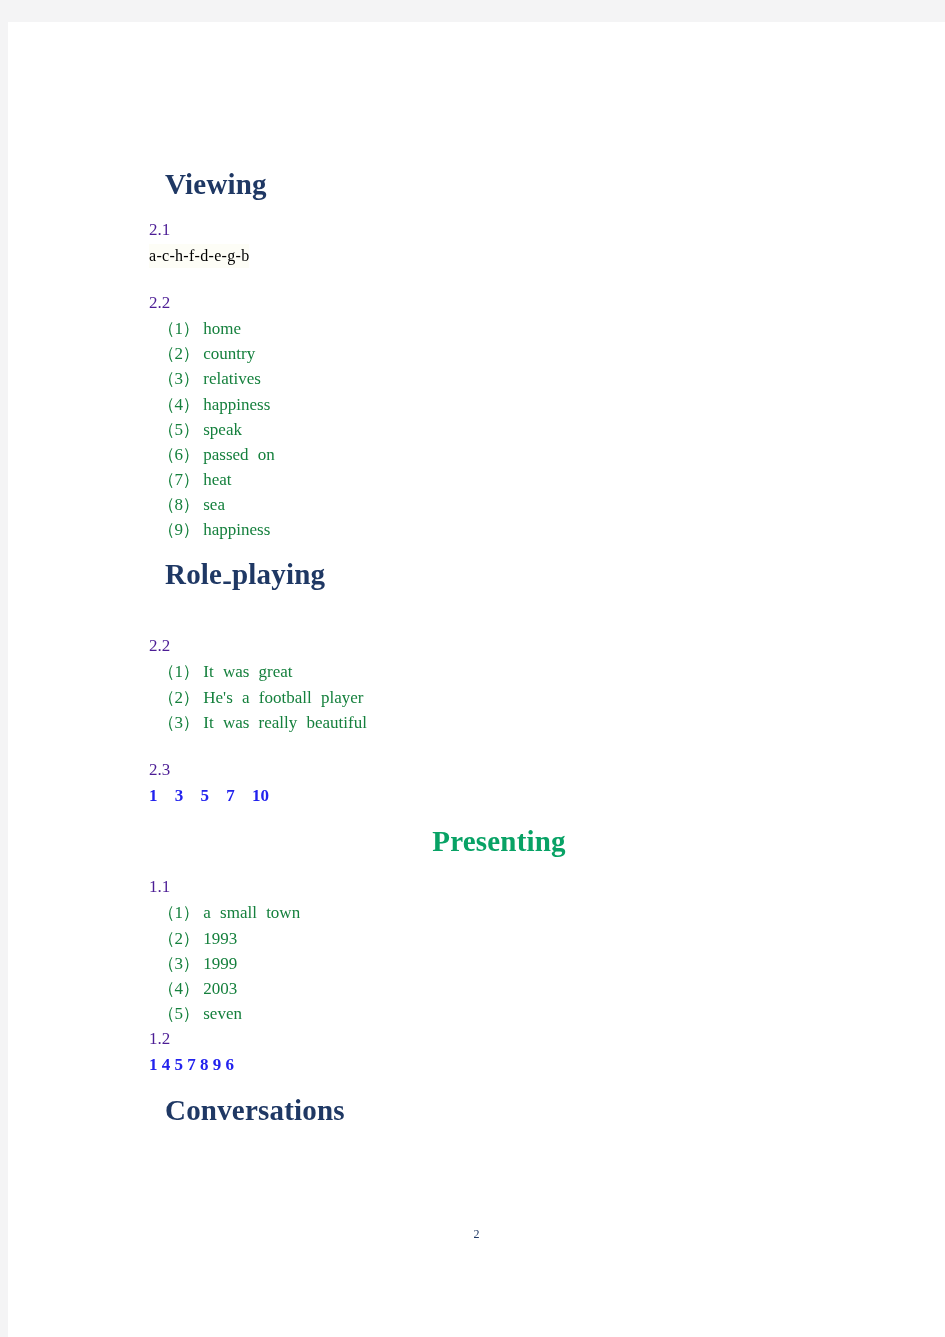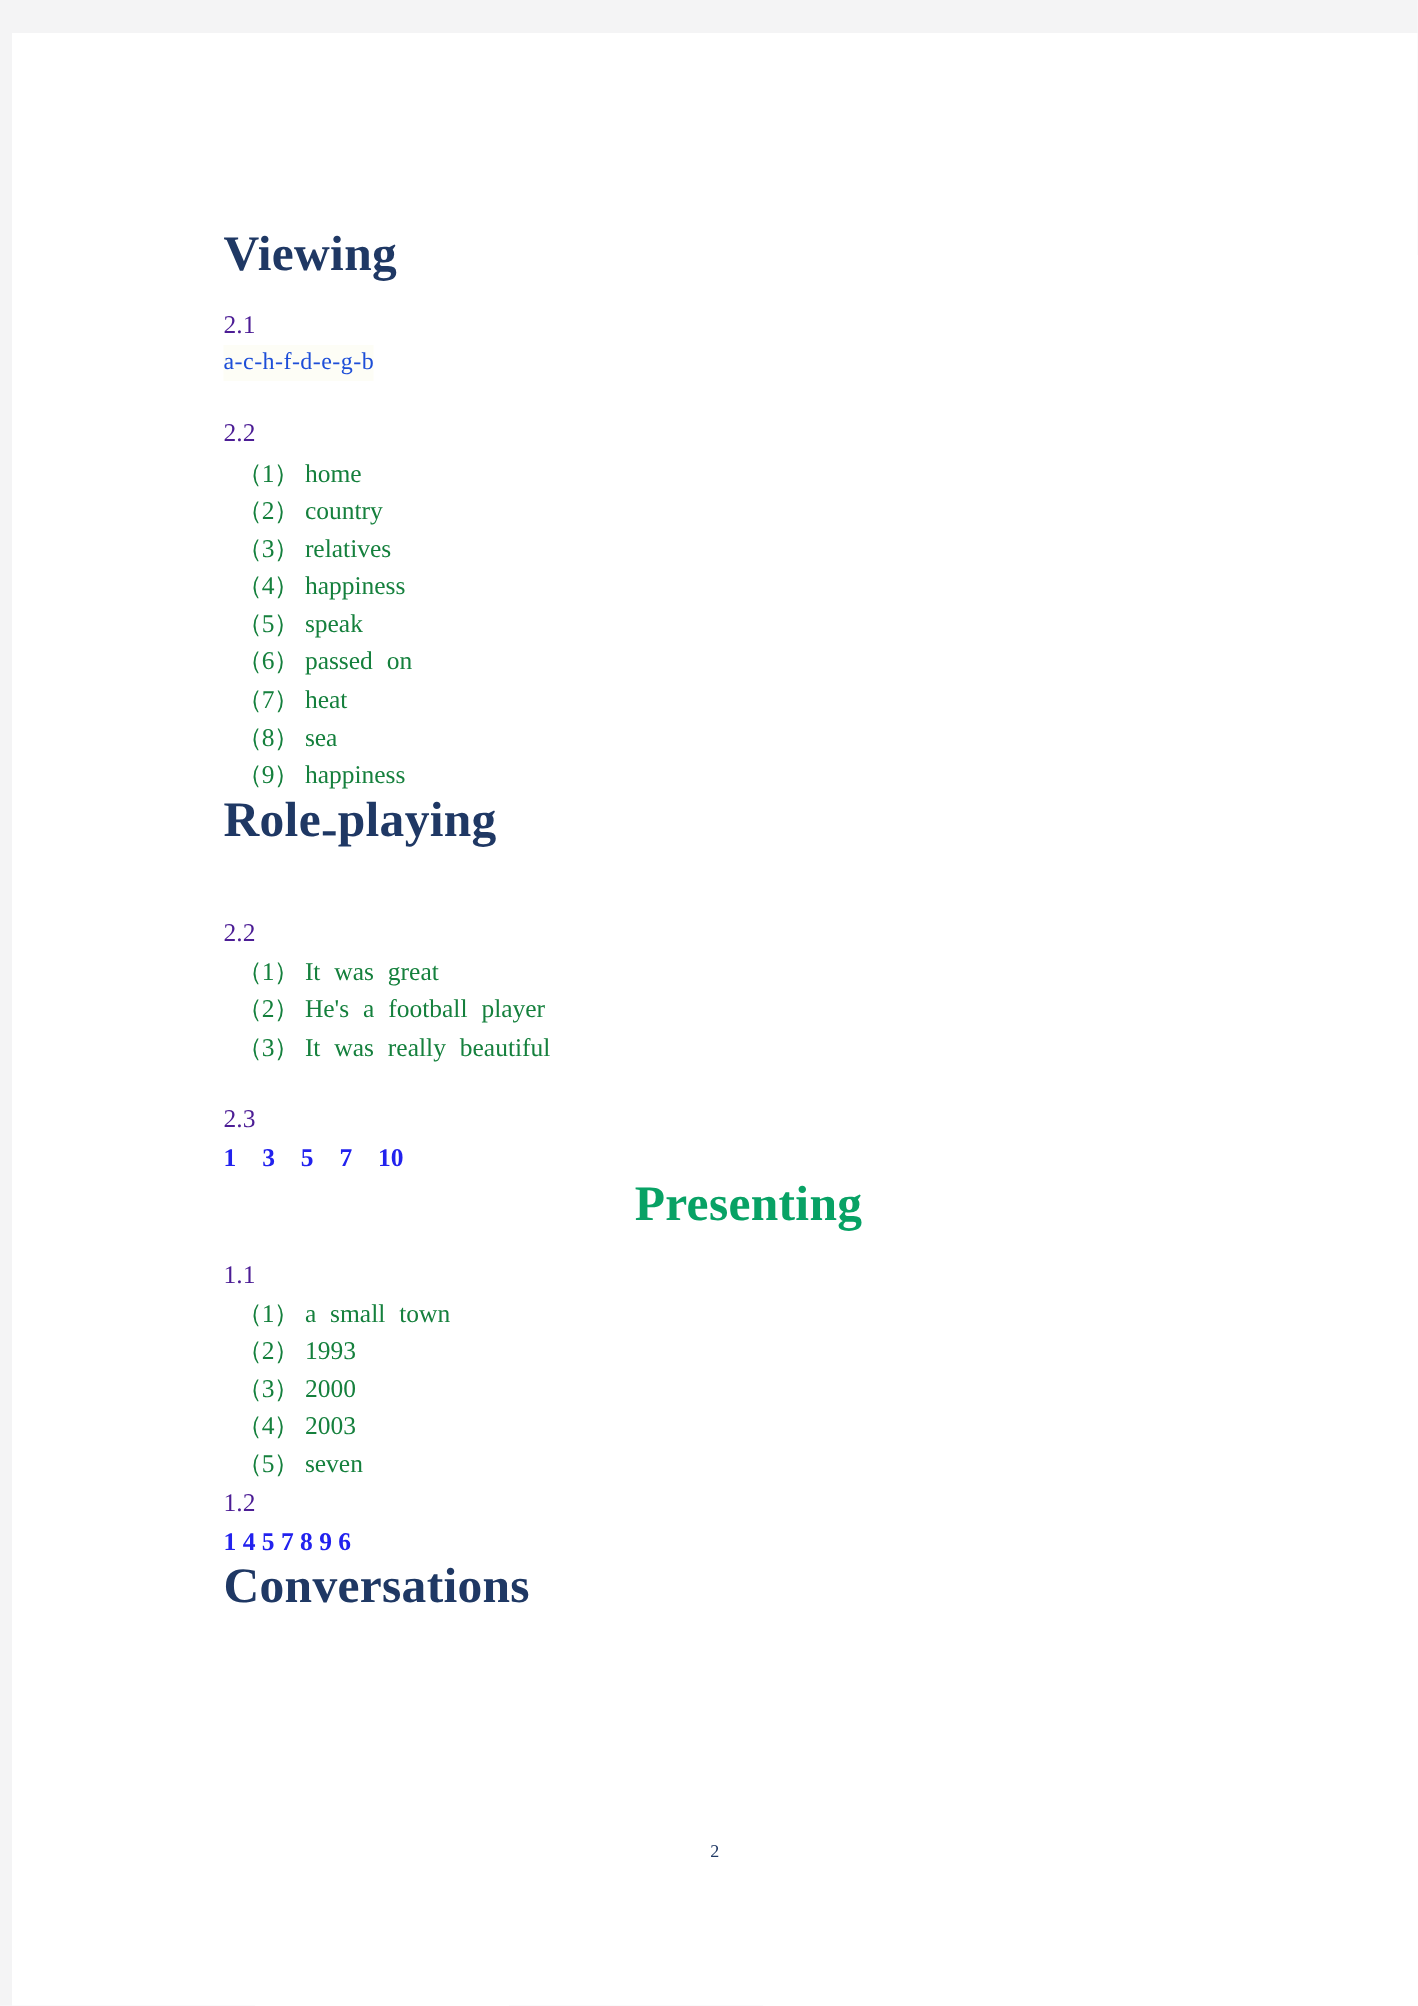"Viewing" h1.section-heading { font-size: 33px -> 29px; margin: 0 -> 16px }
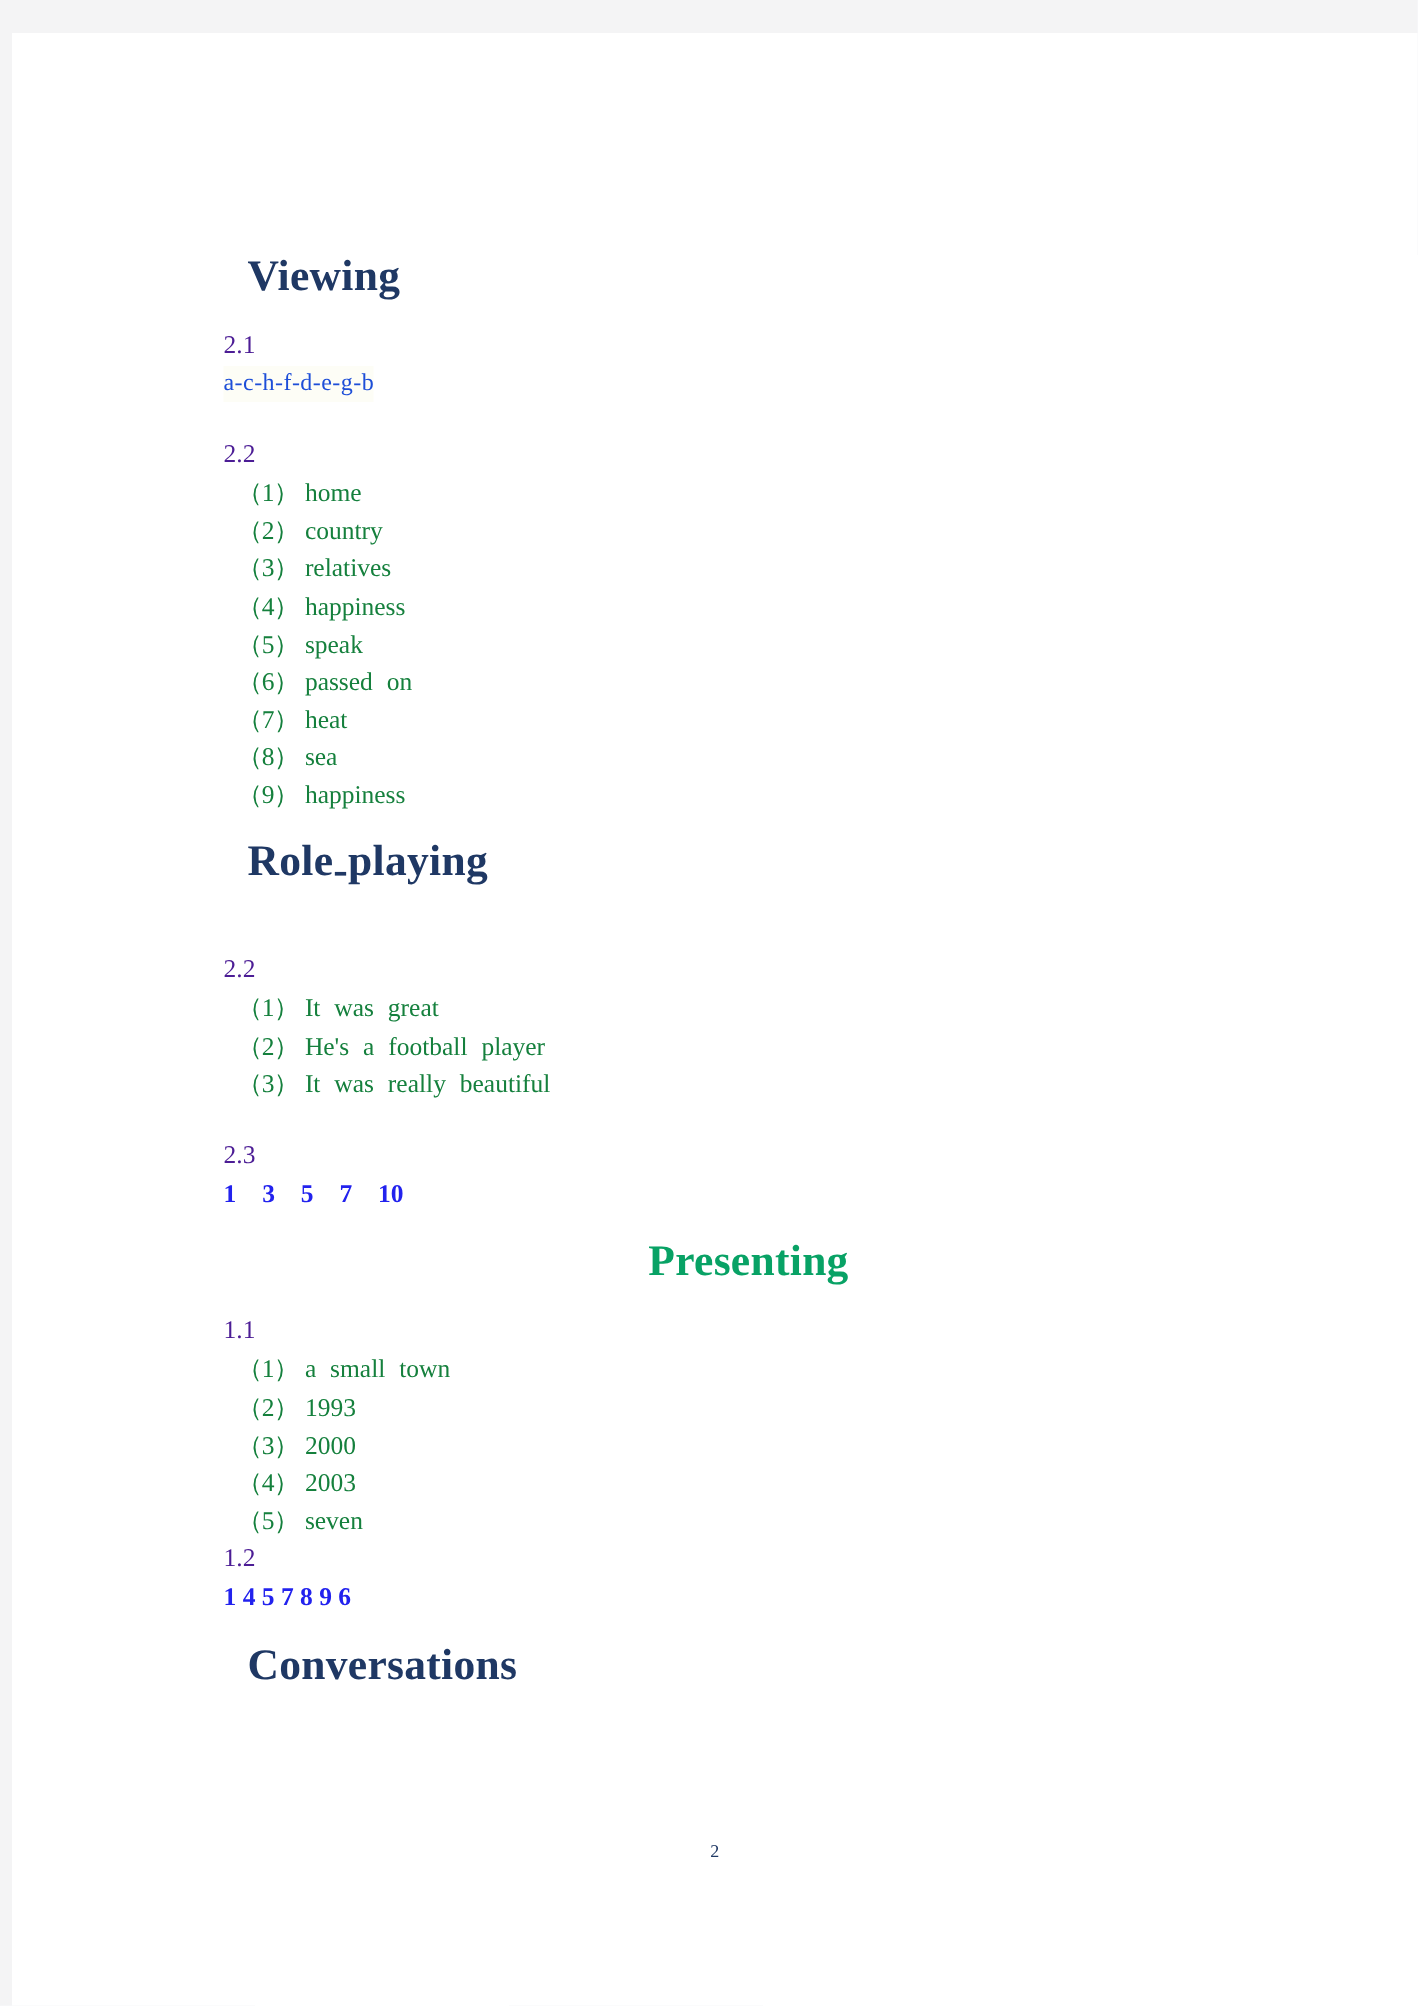"a-c-h-f-d-e-g-b" .answer-green { color: #1d4ed8 -> #000000 }
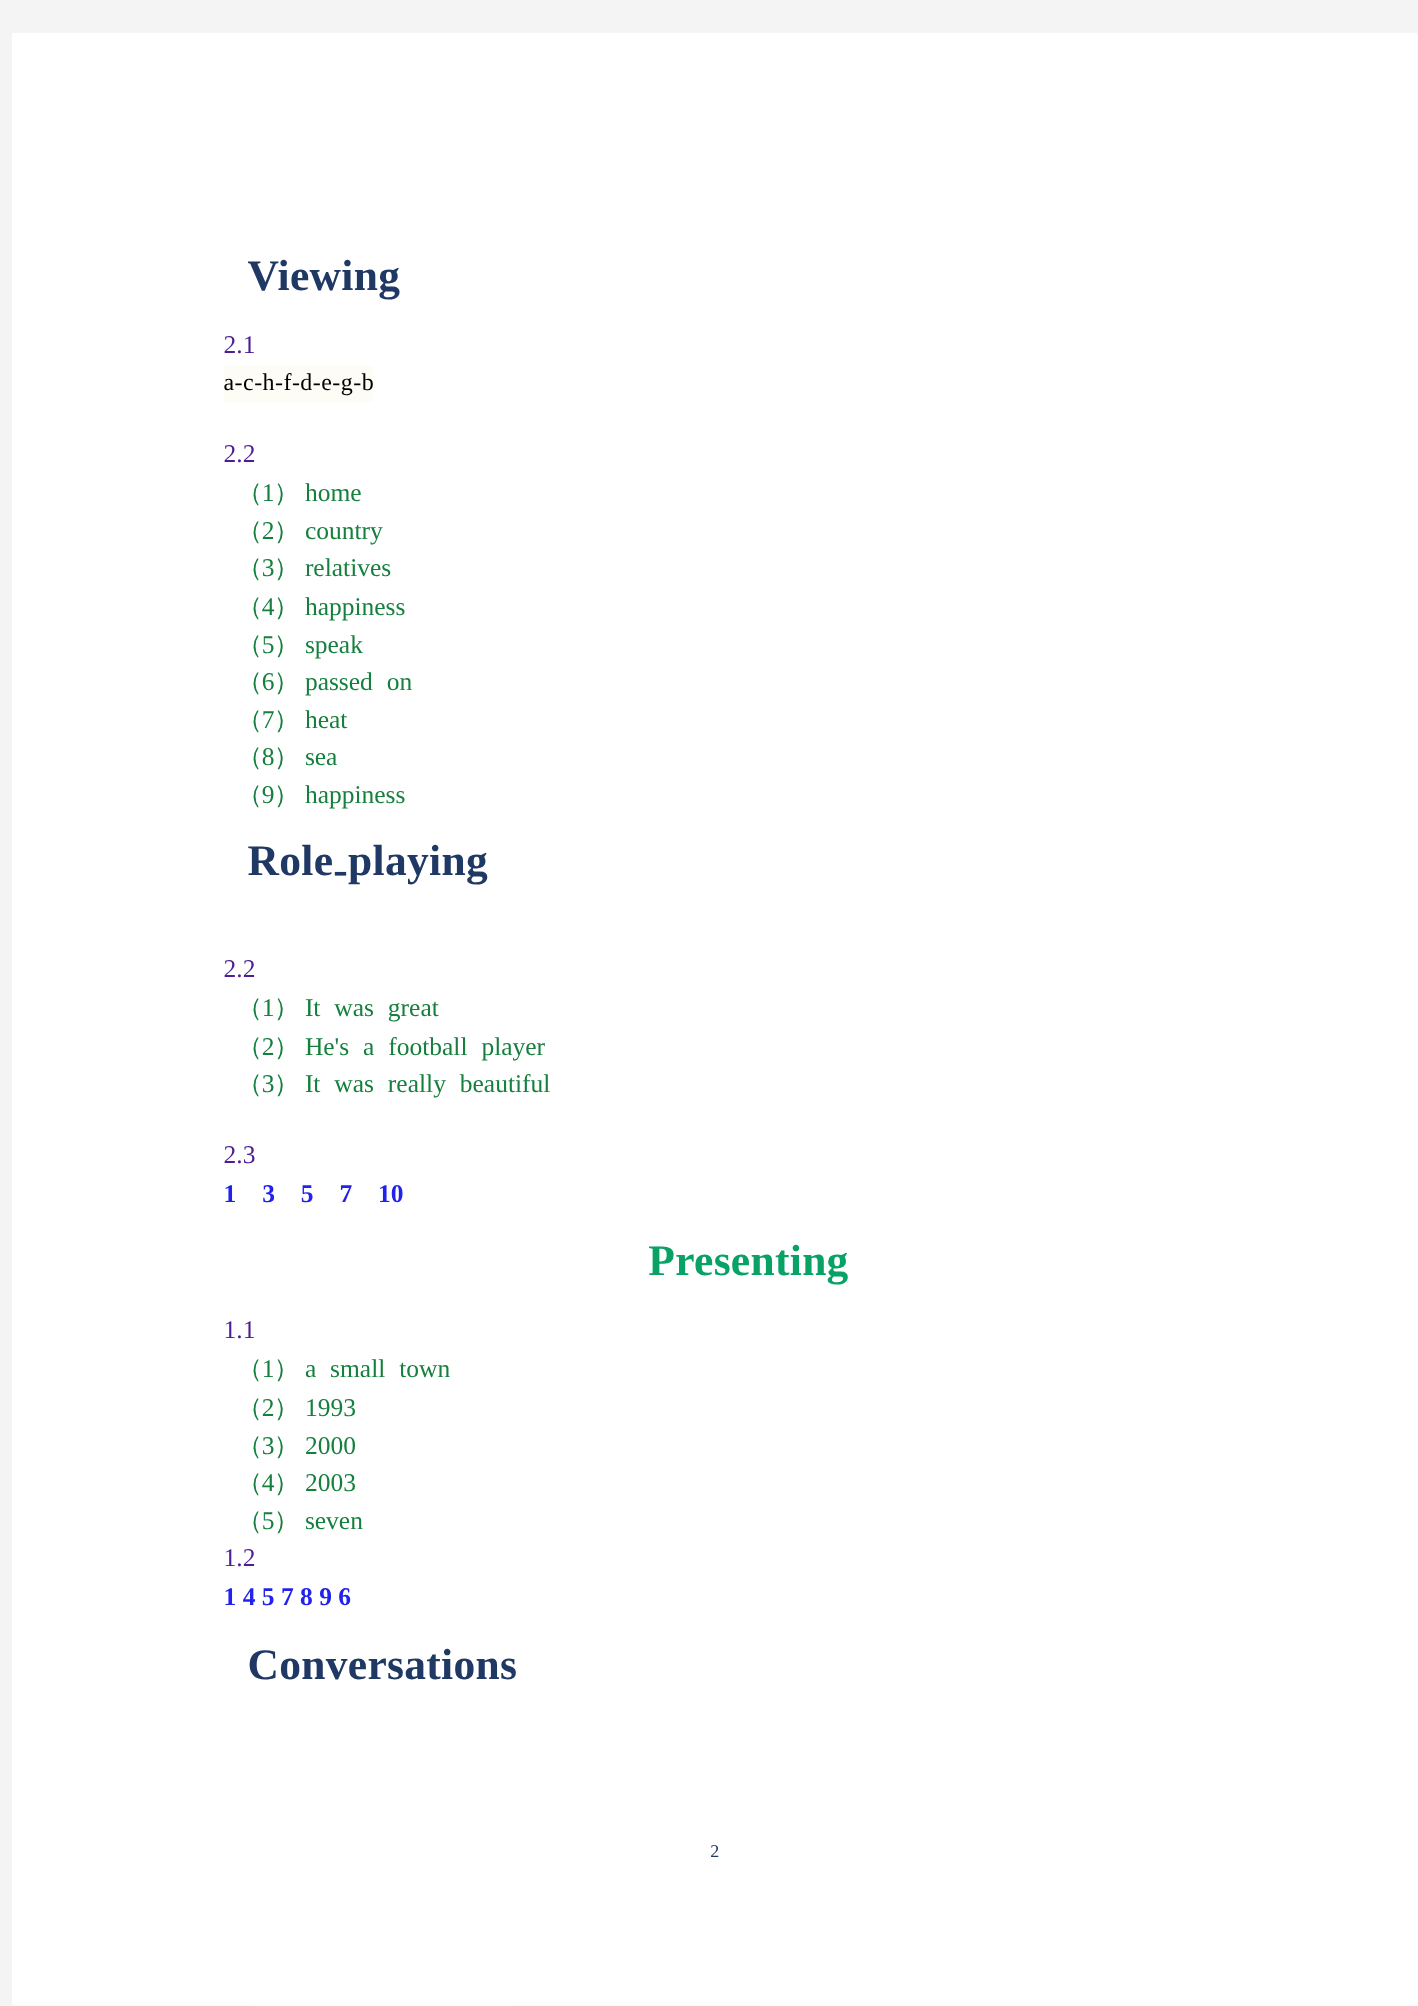"2000" span.ans-text { text: 2000 -> 1999 }
